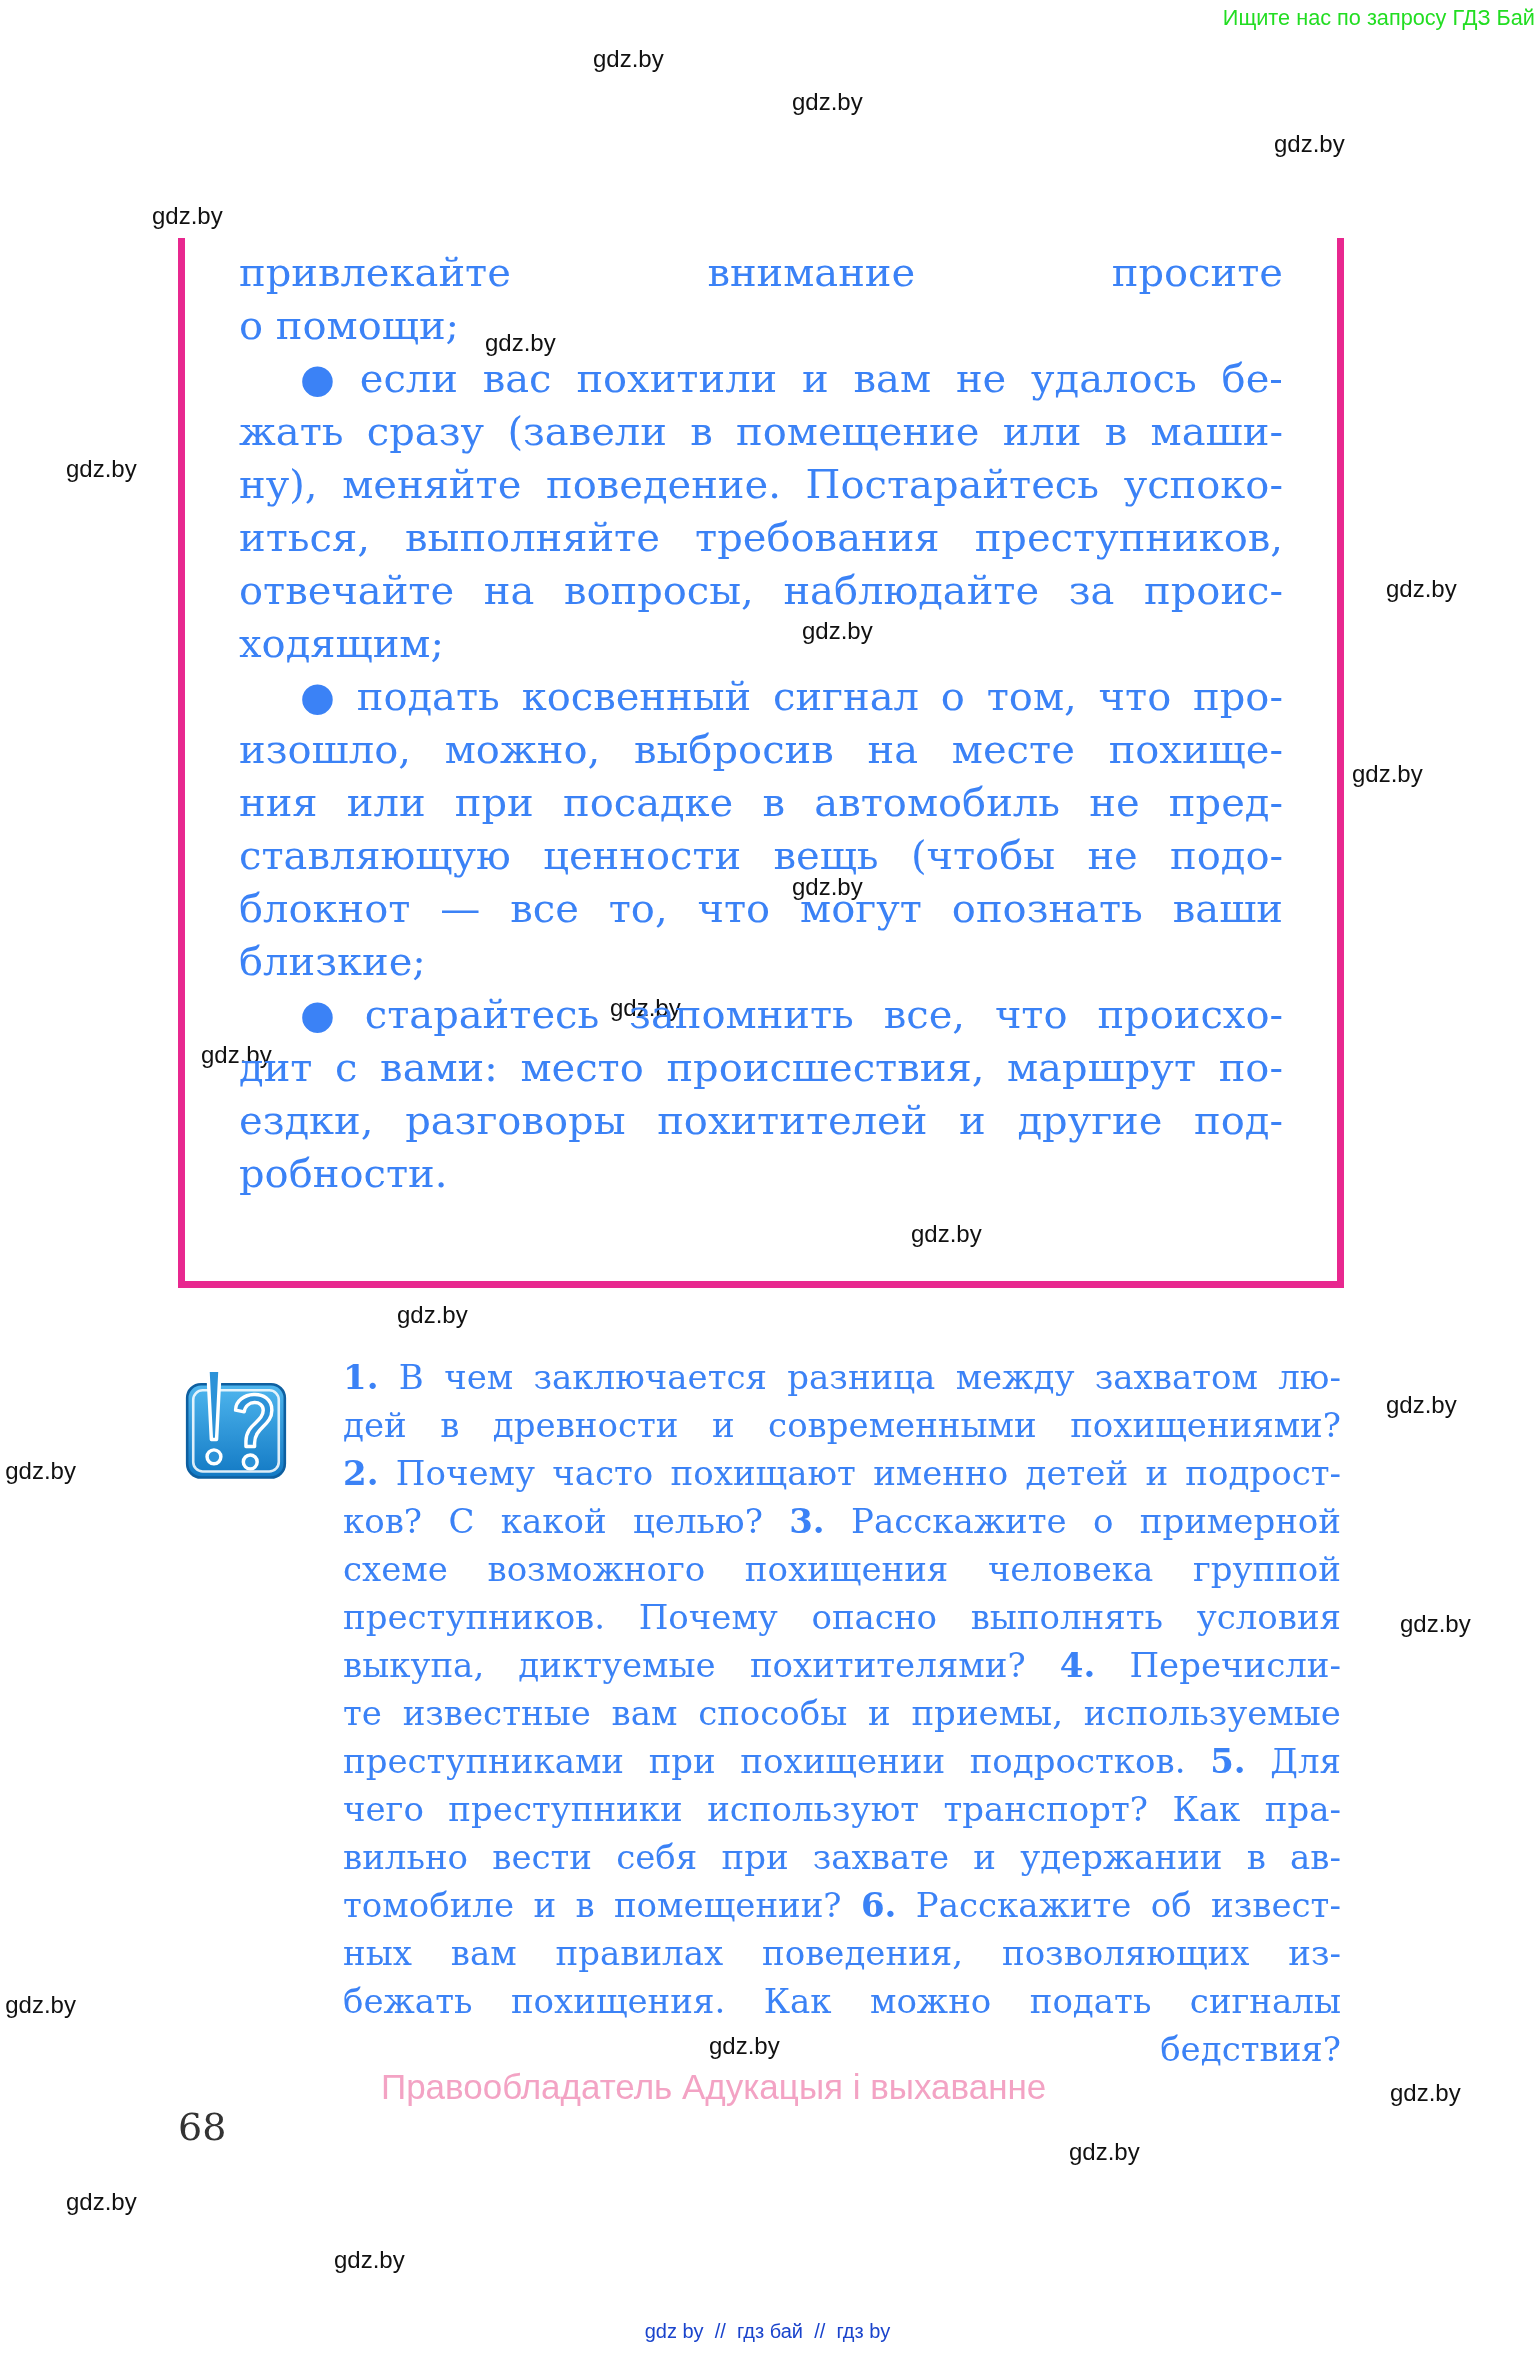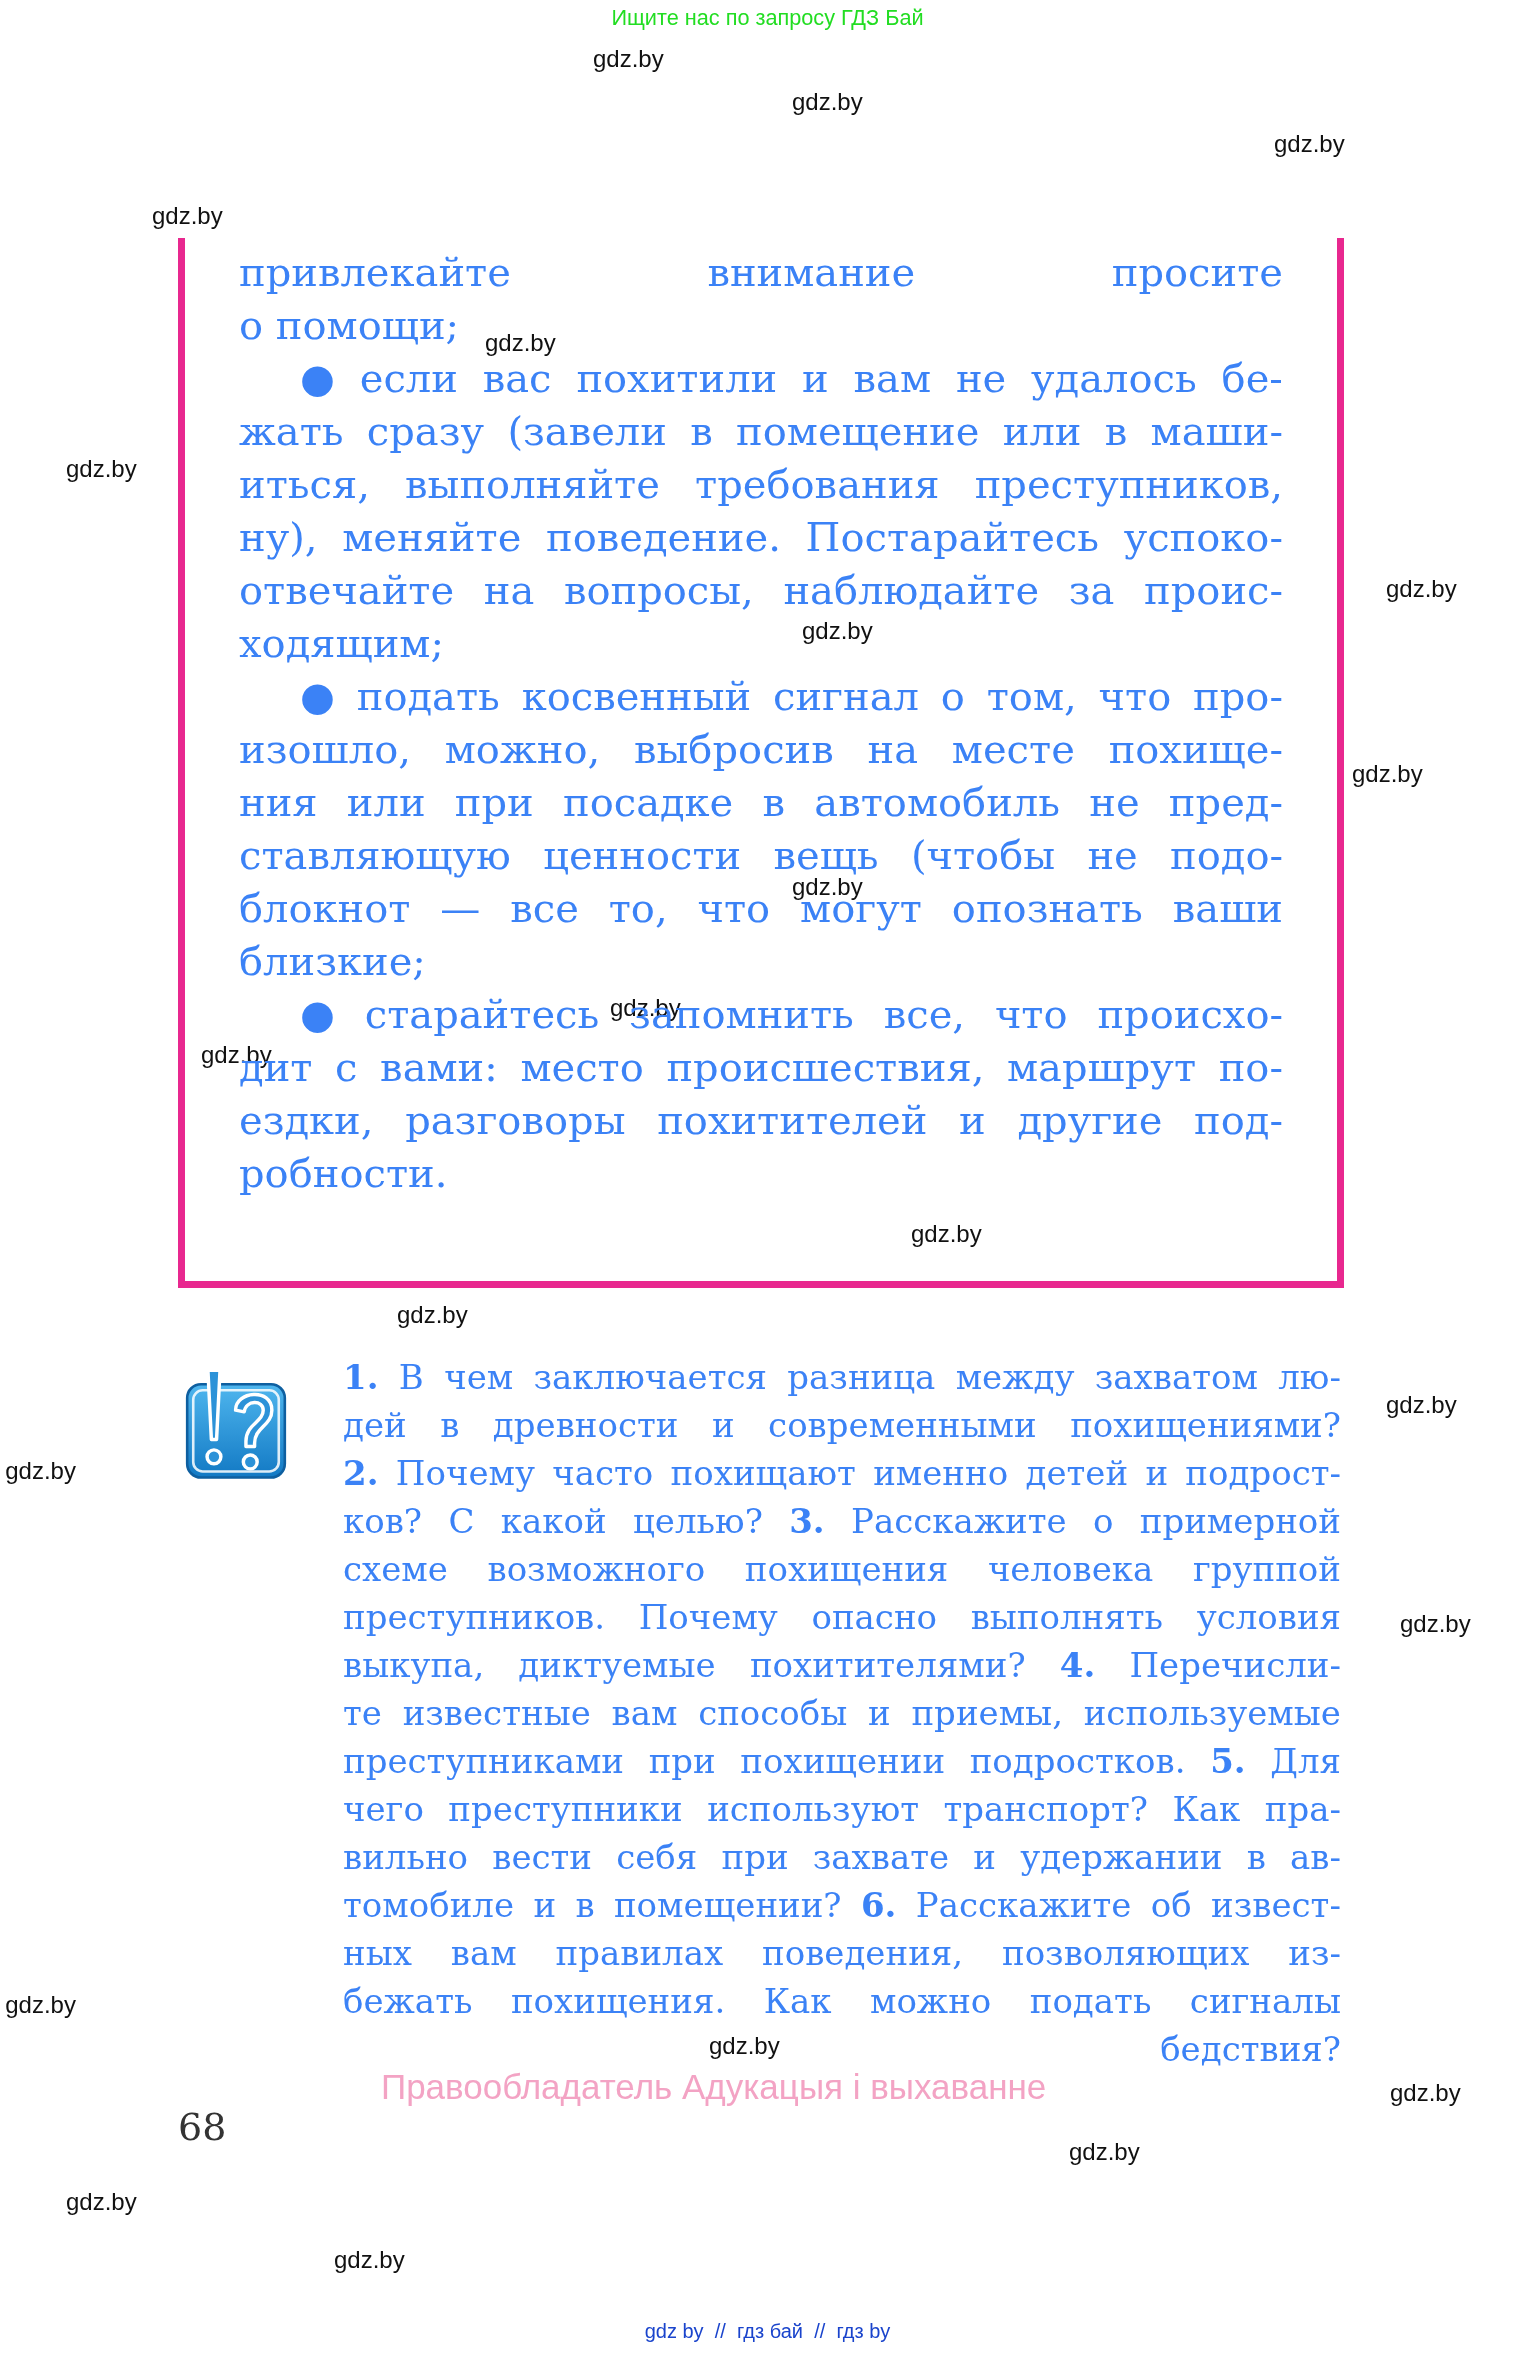"Ищите нас по запросу ГДЗ" .top-banner { text-align: center -> right }
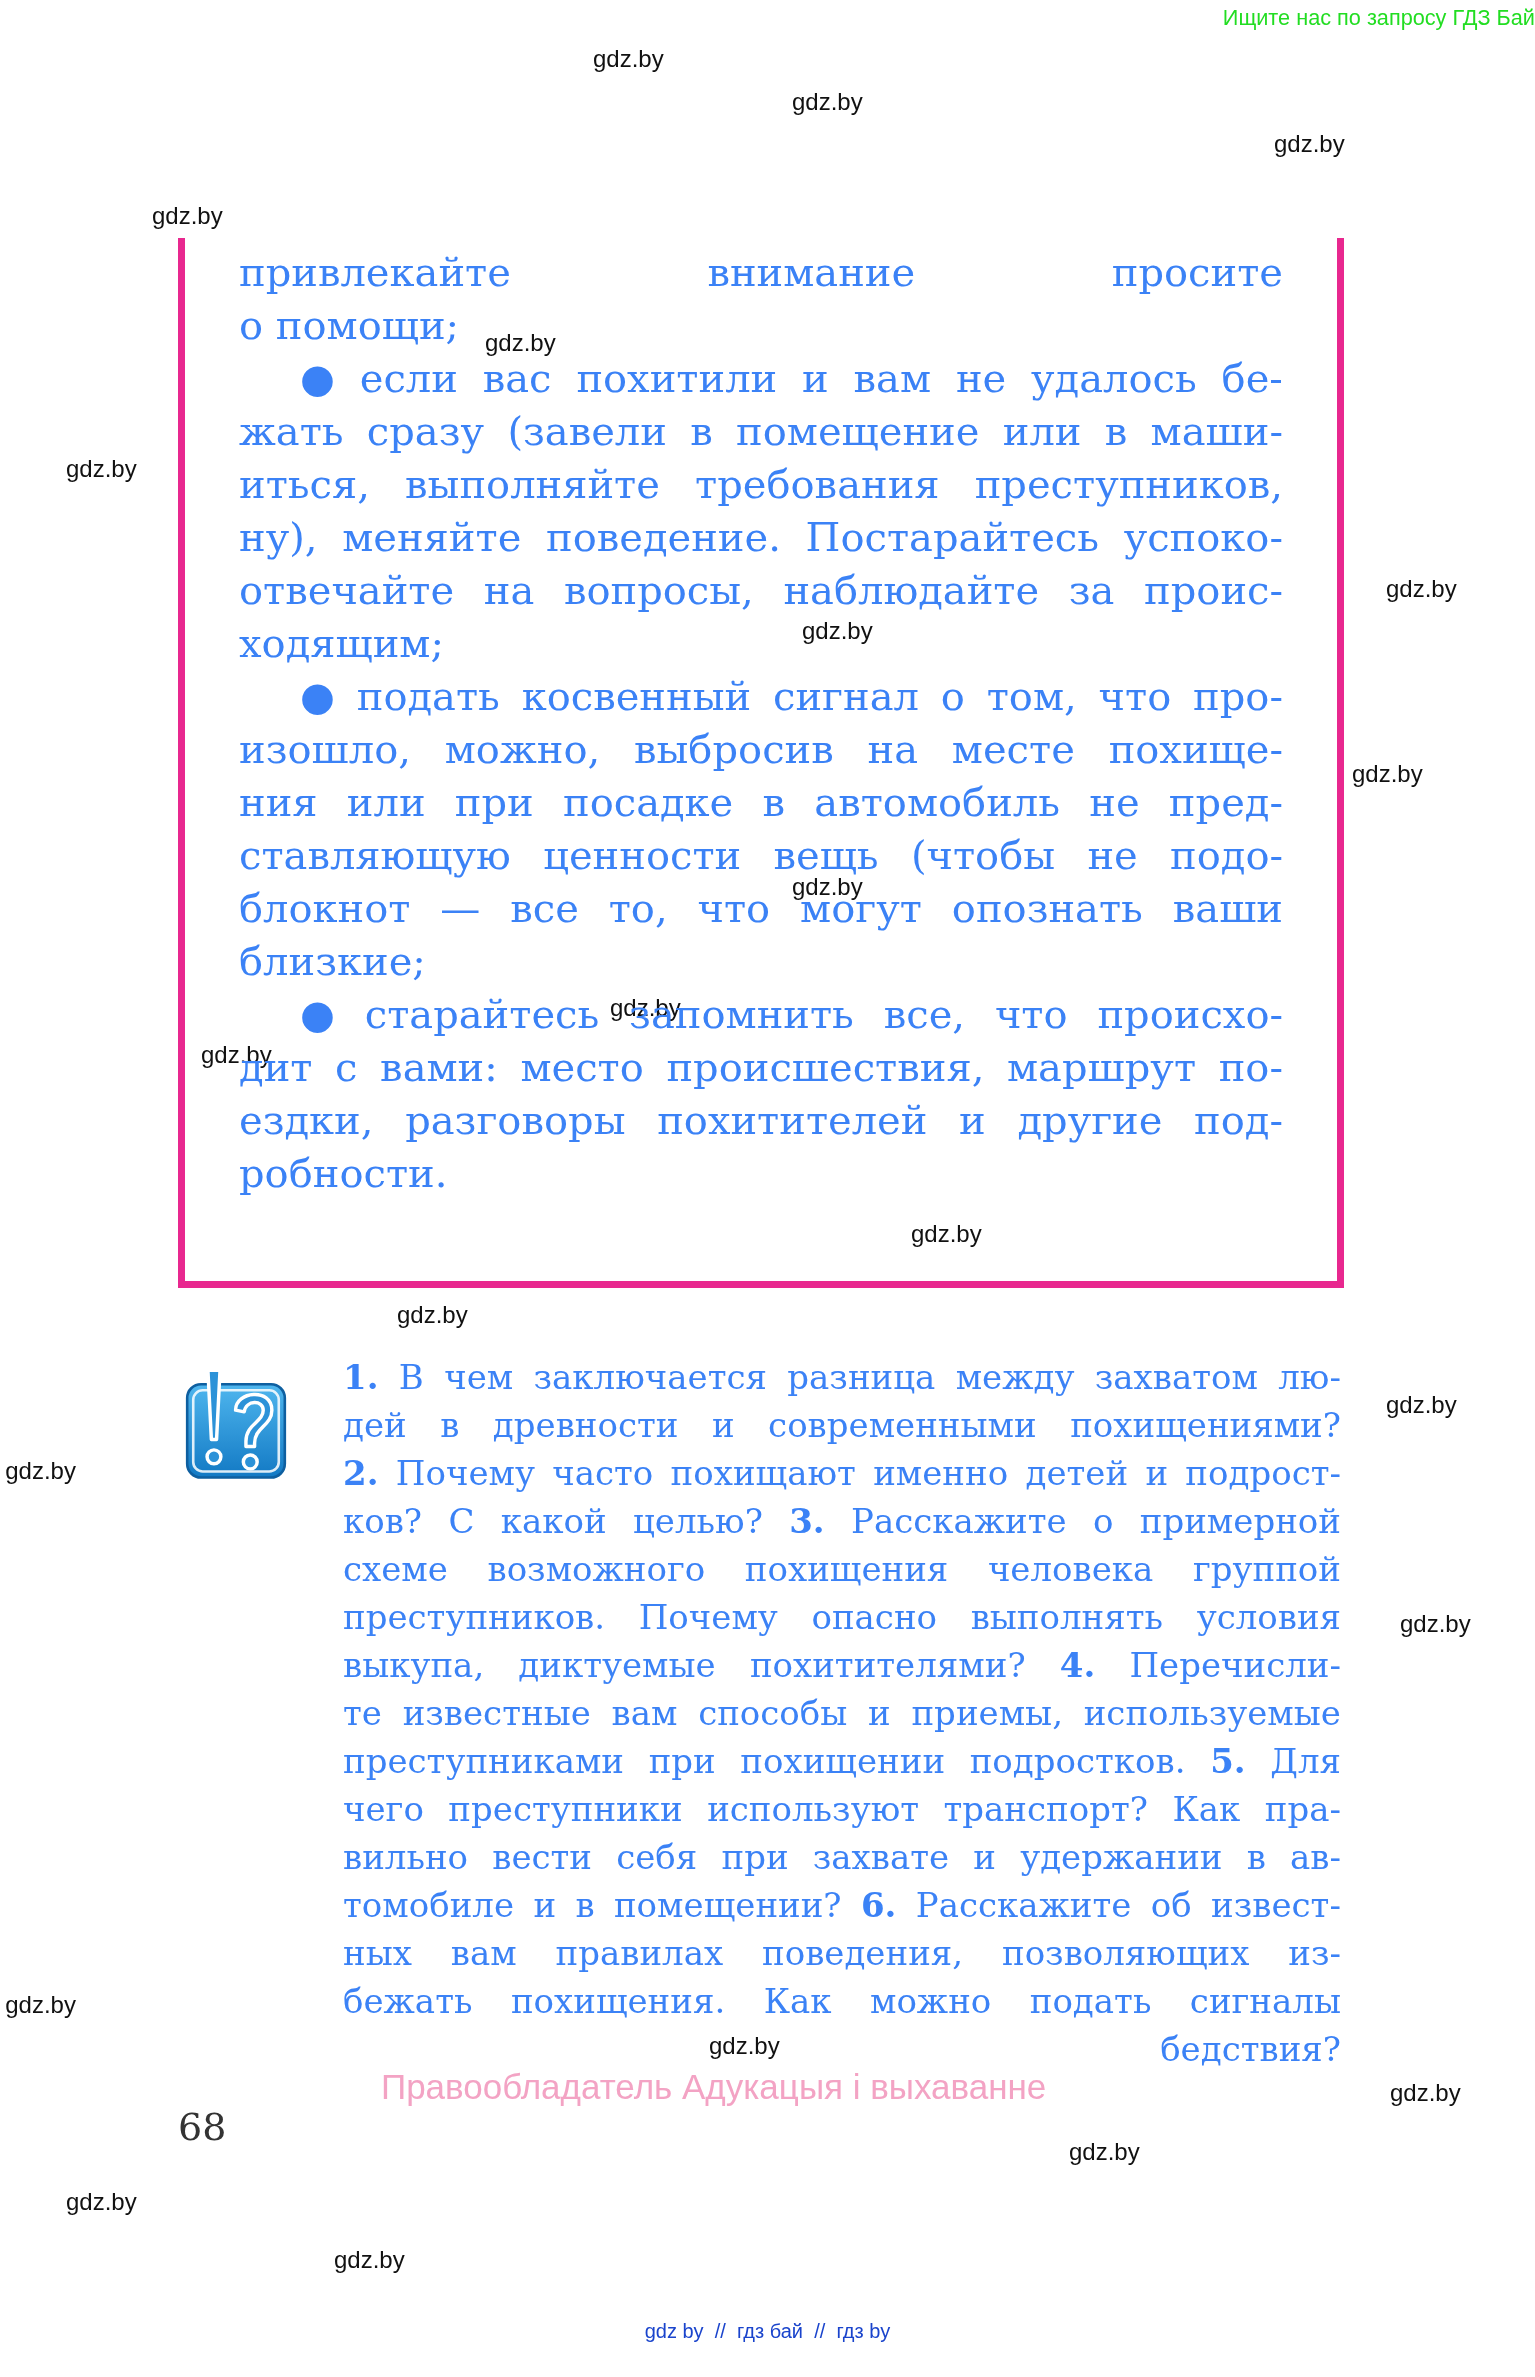"иться," div.box-line { order: before "ну)," -> after "ну)," }
